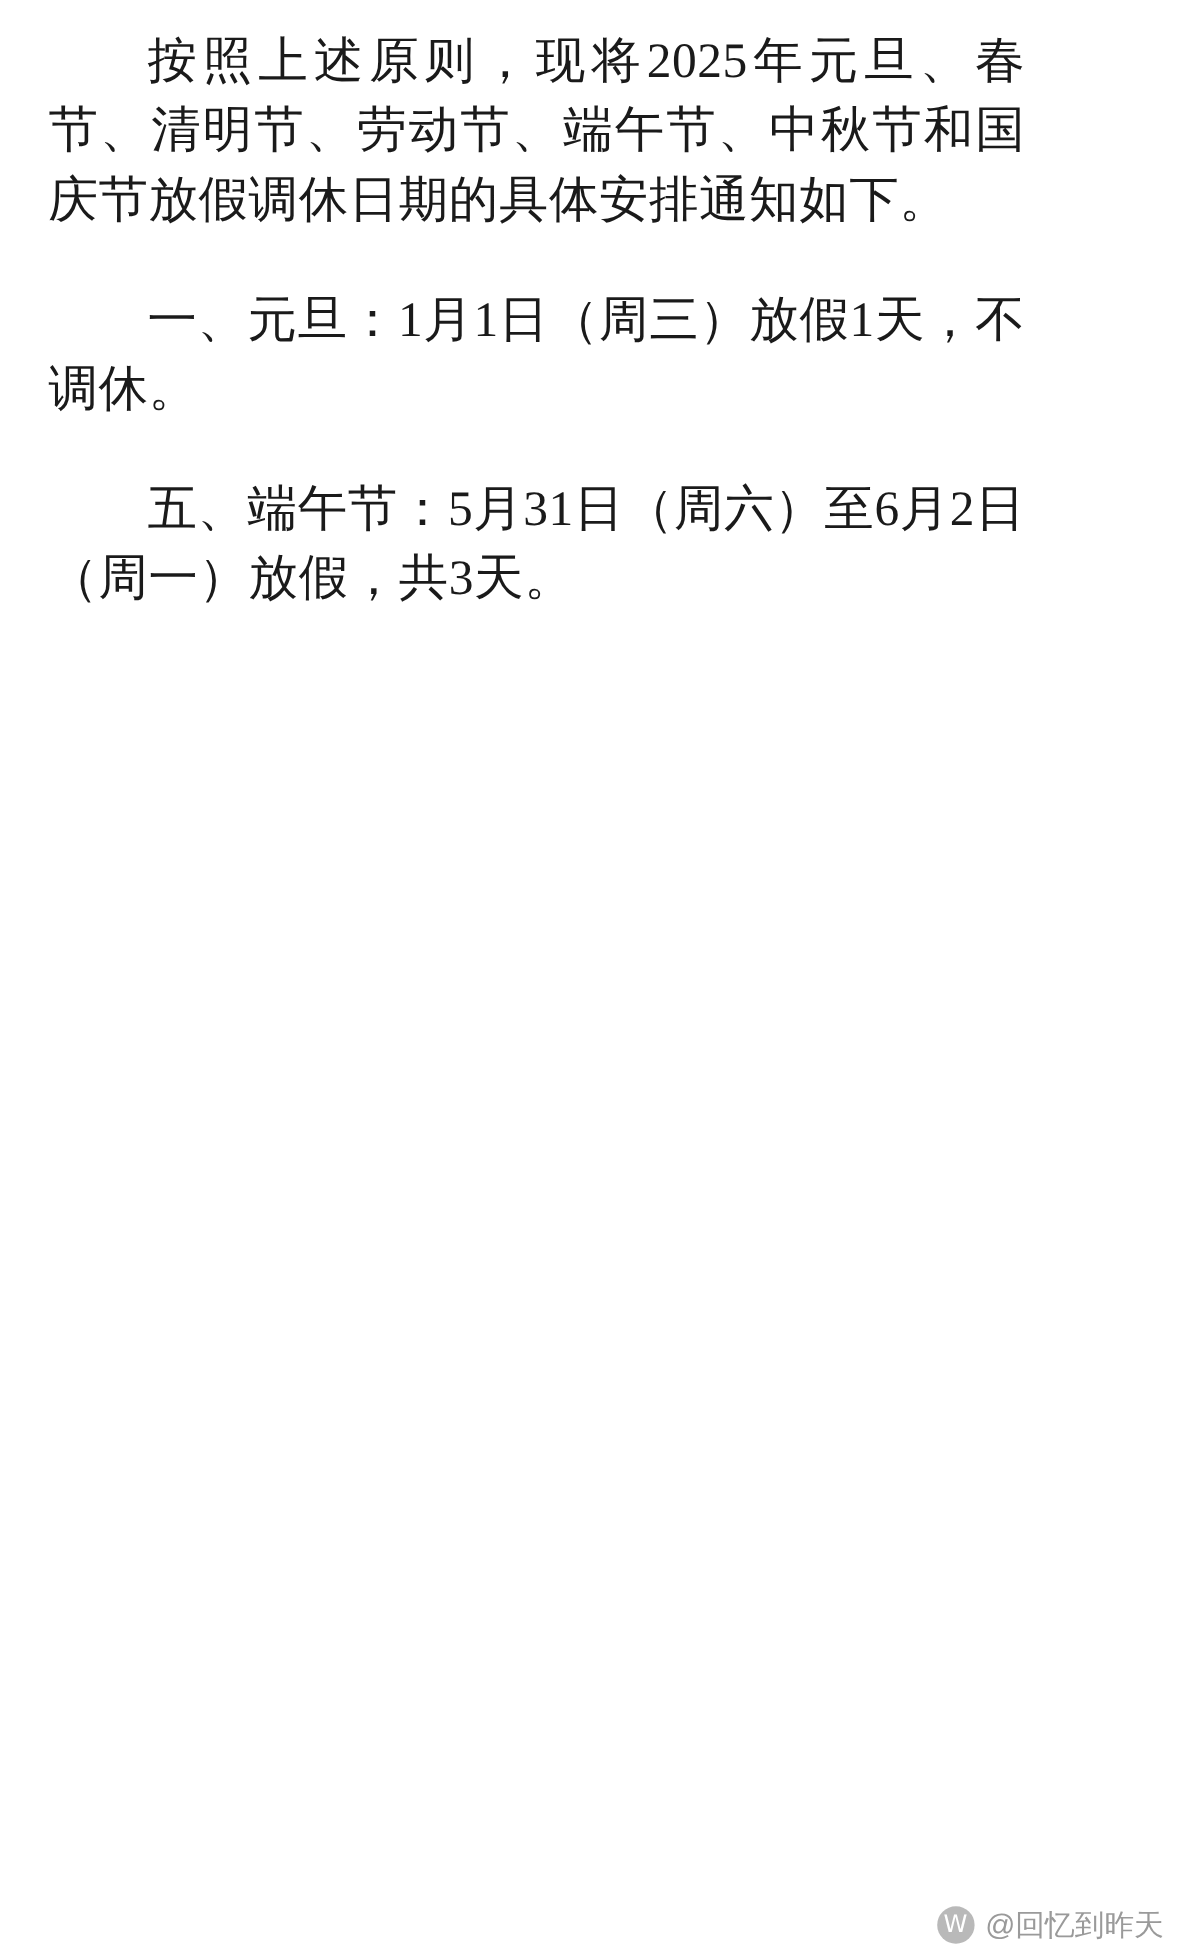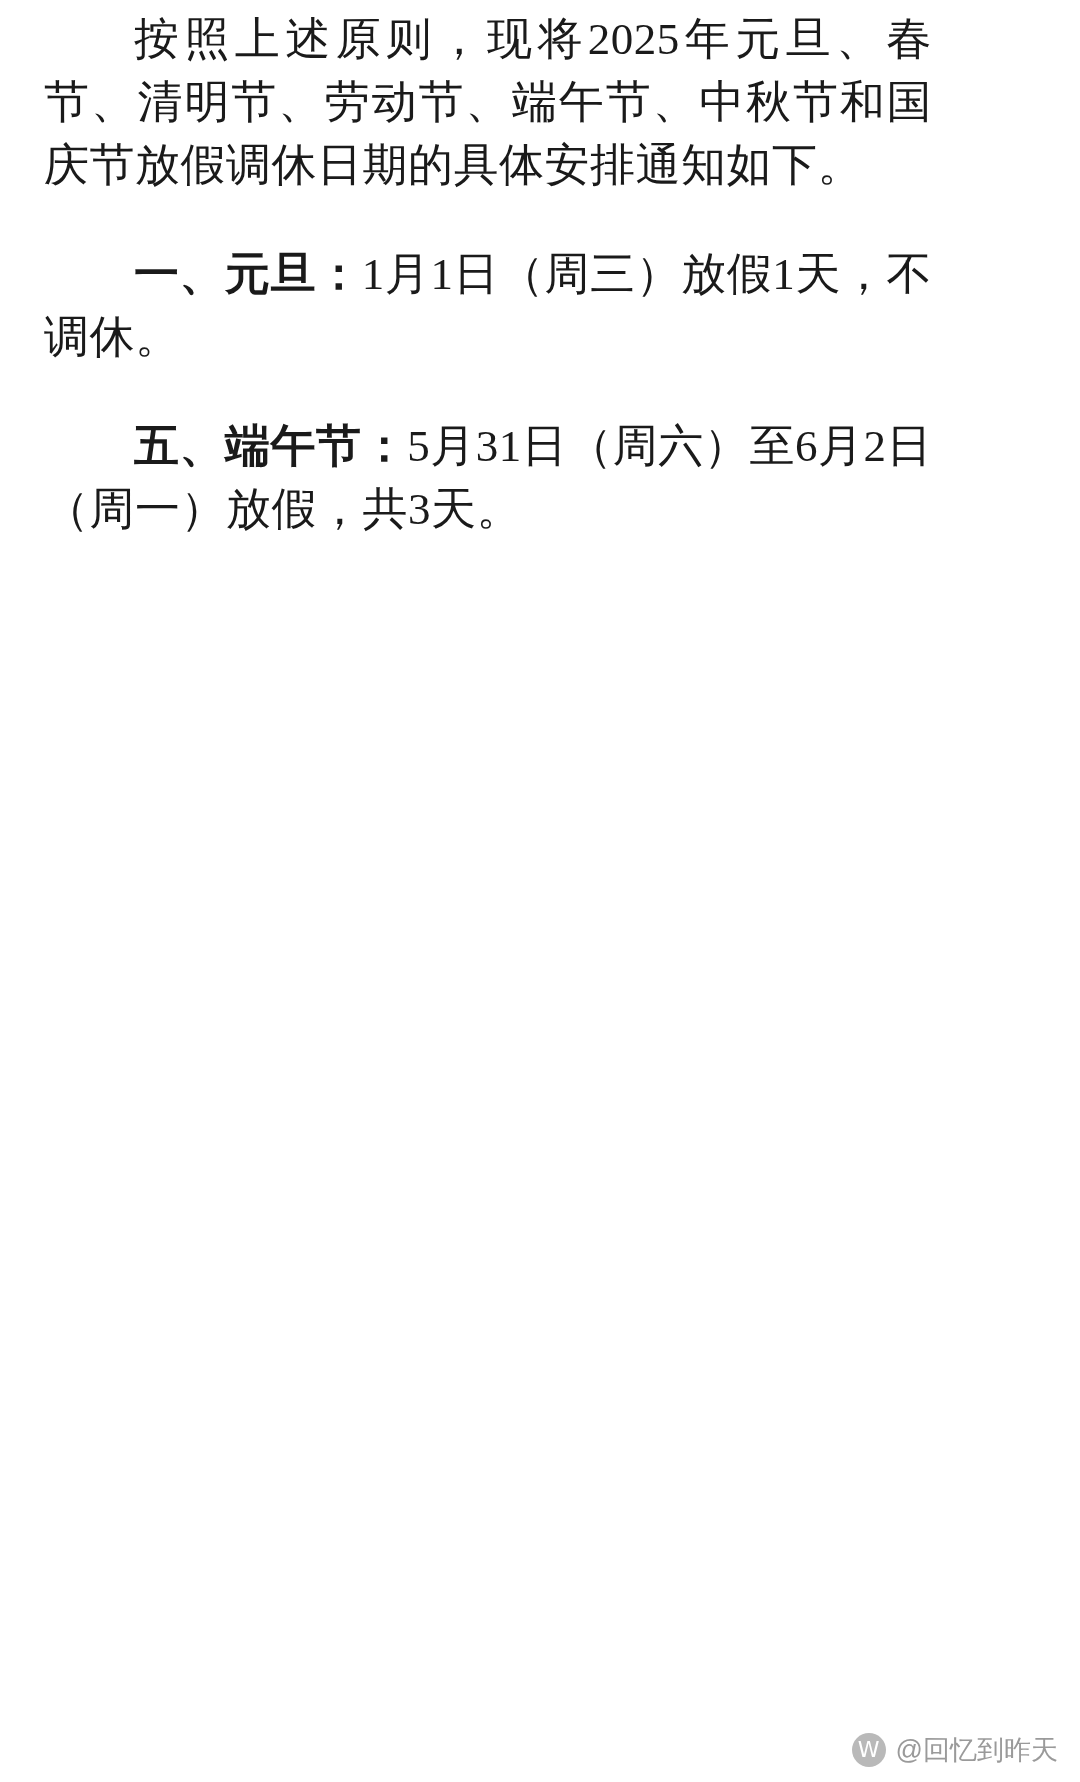"按照上述原则，现将2025年元旦、春节、清明节、劳动节、端午节、中秋节和国庆节放" .doc { padding: 0 44px -> 16px 44px }
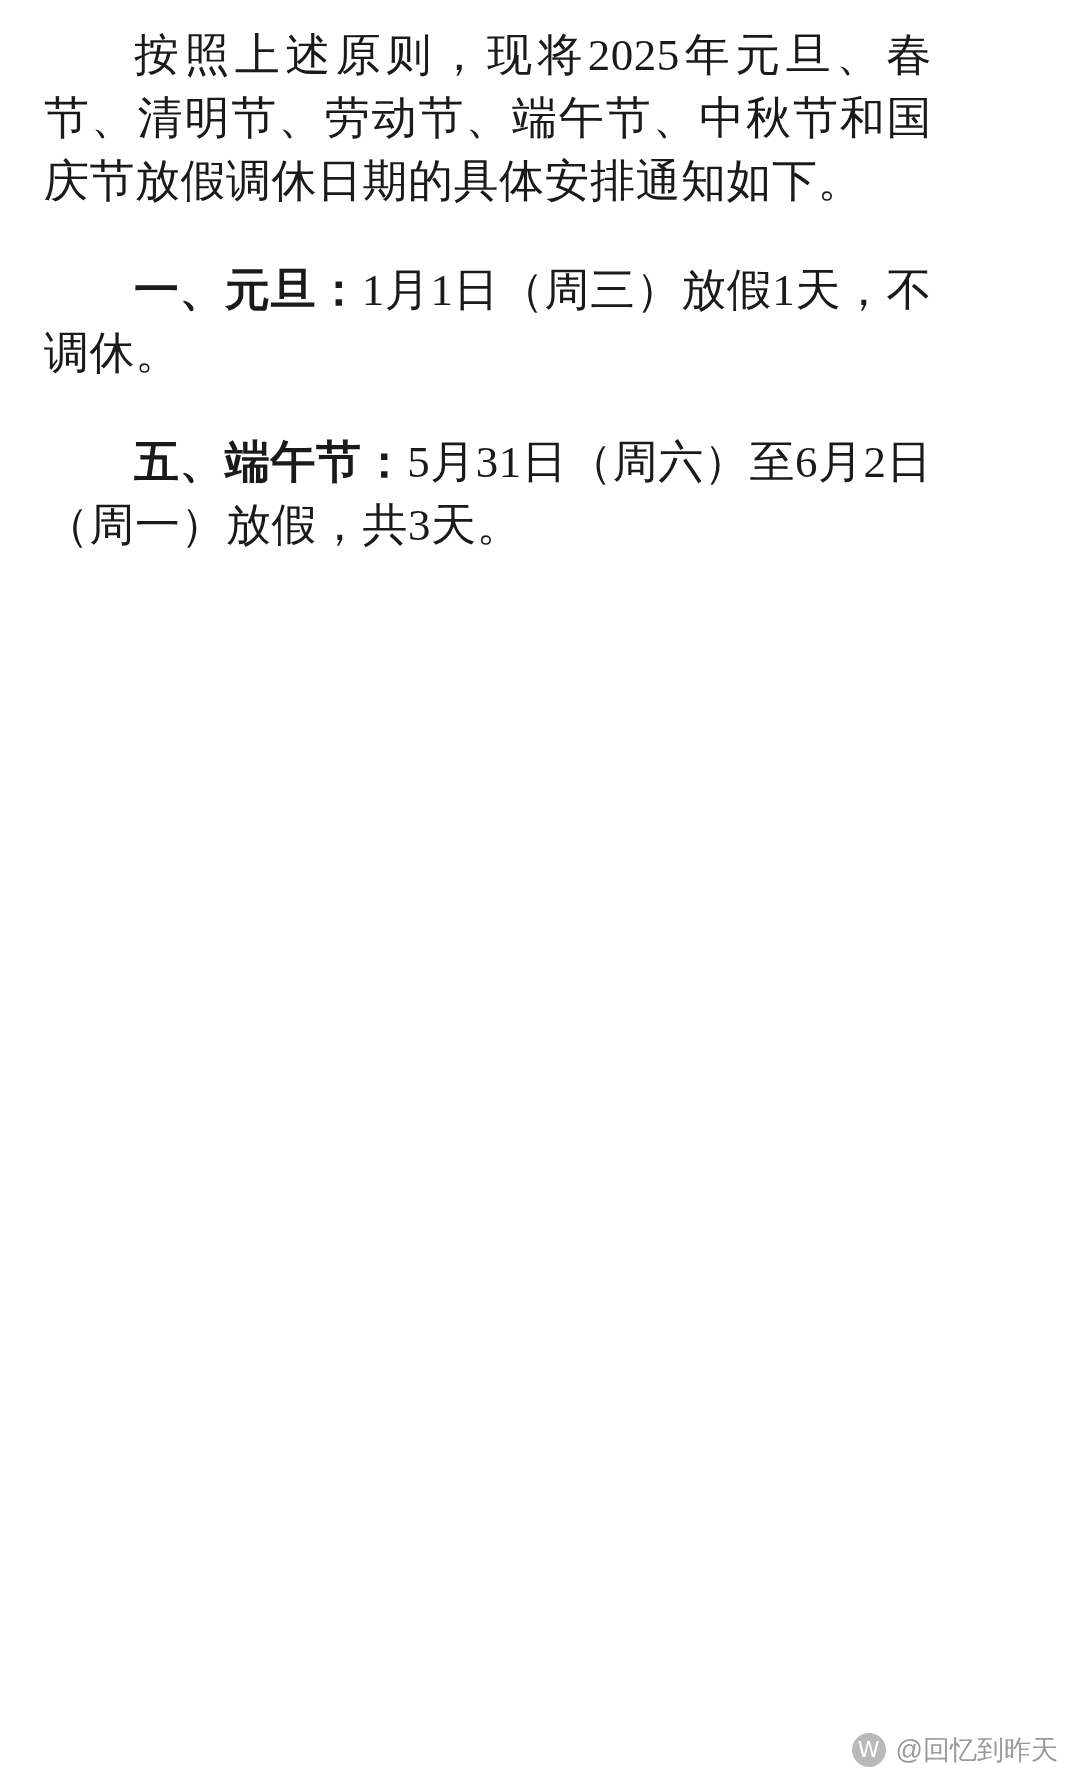"一、元旦：" .lead { font-weight: bold -> normal }
